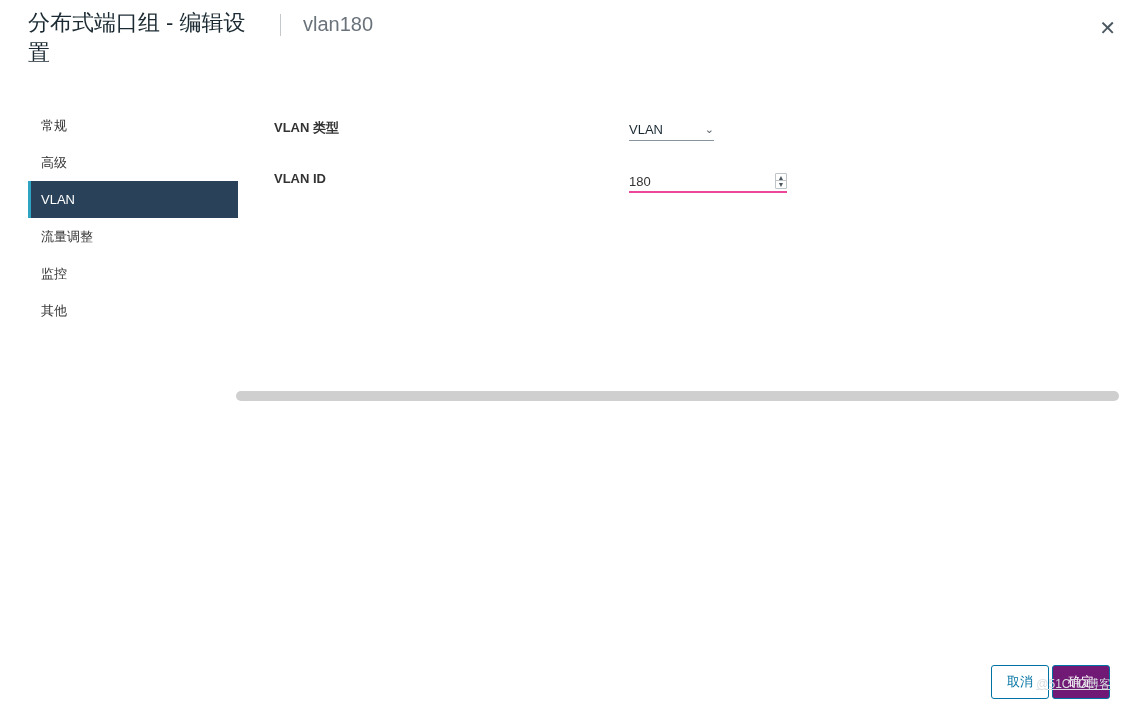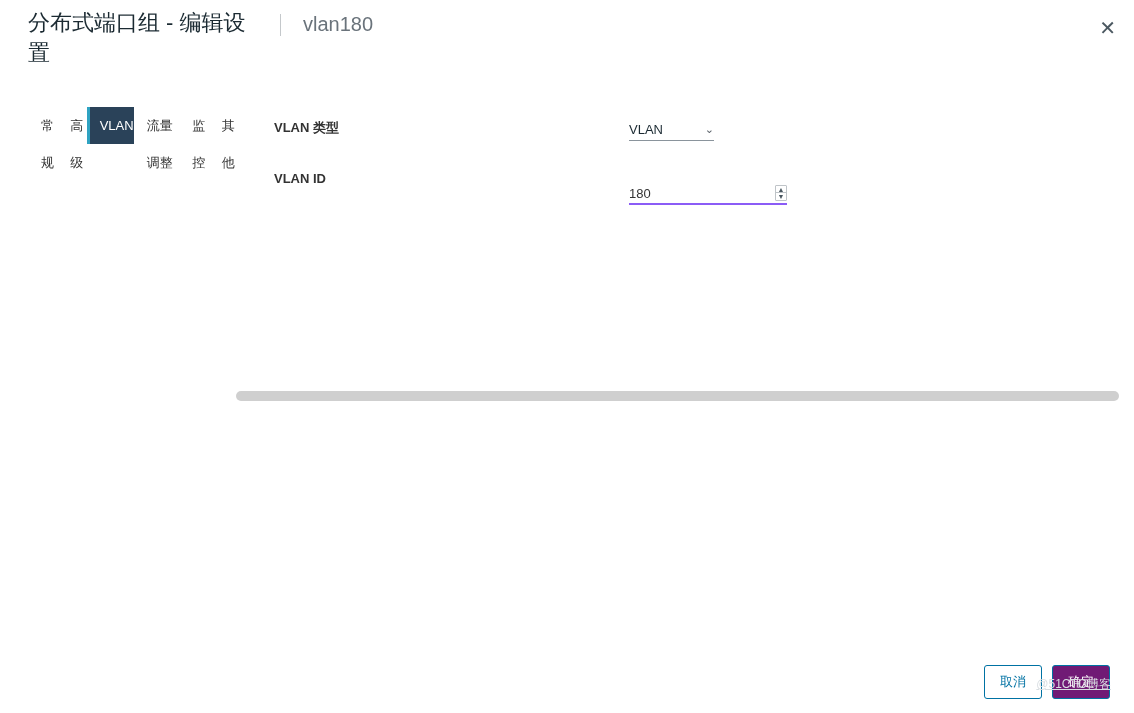"常规" .sidebar { flex-direction: row -> column }
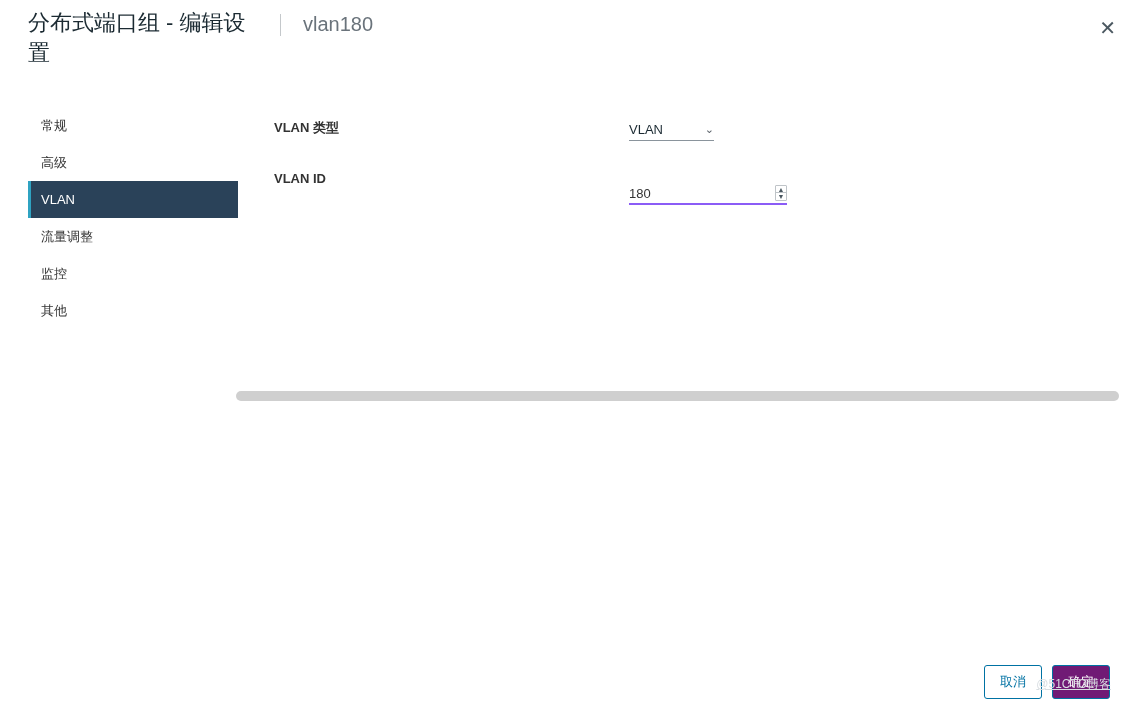"180" .number-wrap { border-bottom: 2px solid #8b5cf6 -> 2px solid #ec4899; margin-top: 12px -> none }
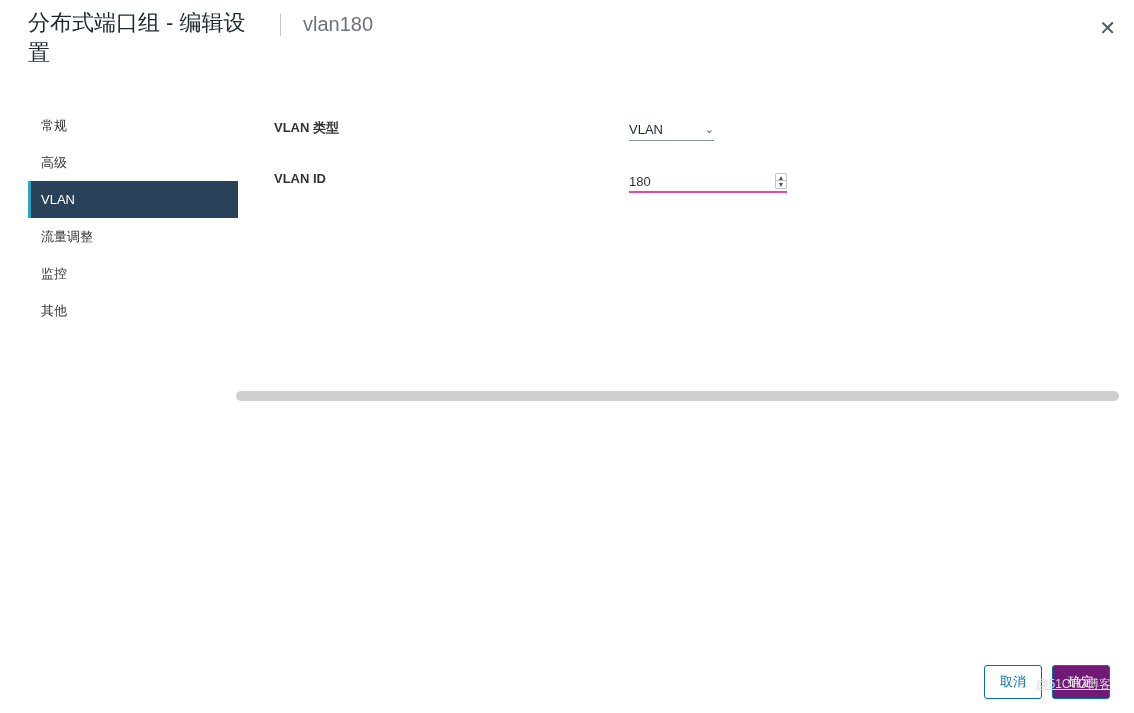"取消" .footer { gap: 10px -> 3px }
